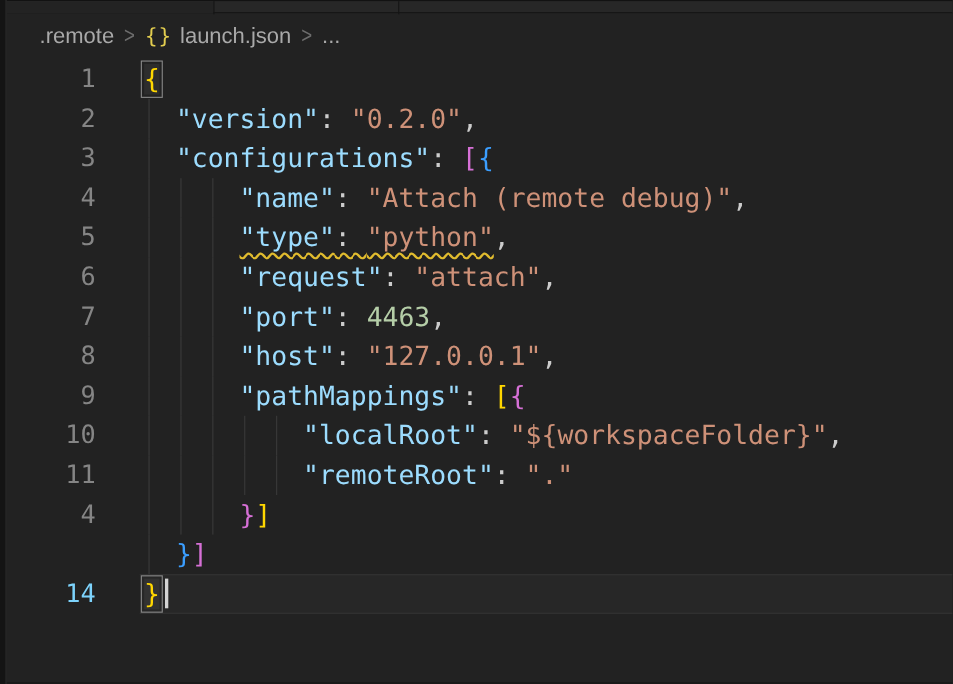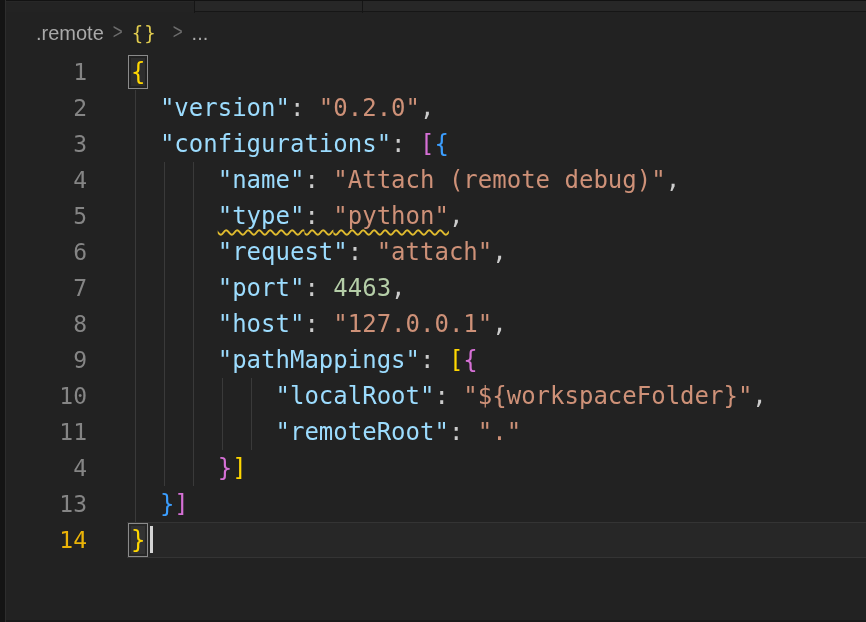"launch.json" span.bc-item { html: none -> <span>launch.json</span> }
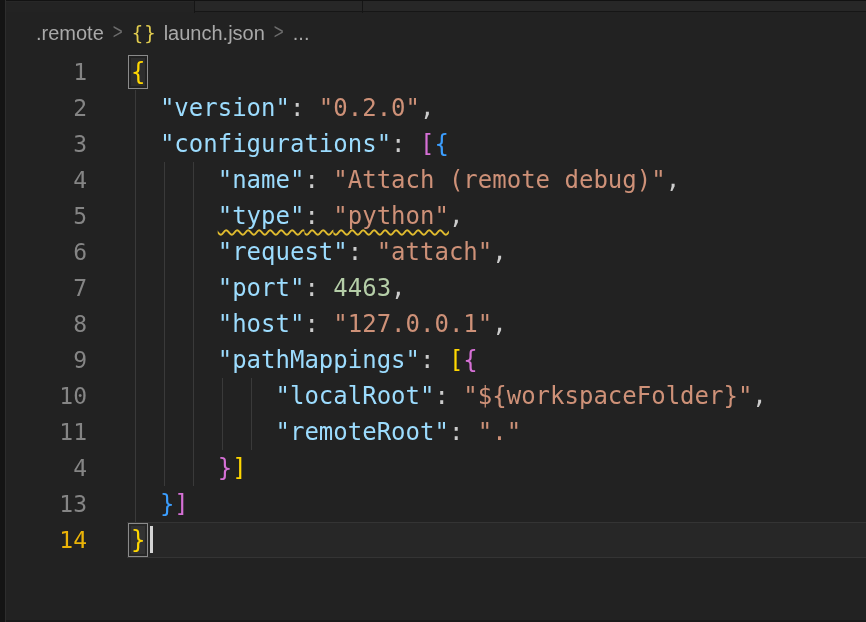"13" div.gut { html: <div>13</div> -> none }
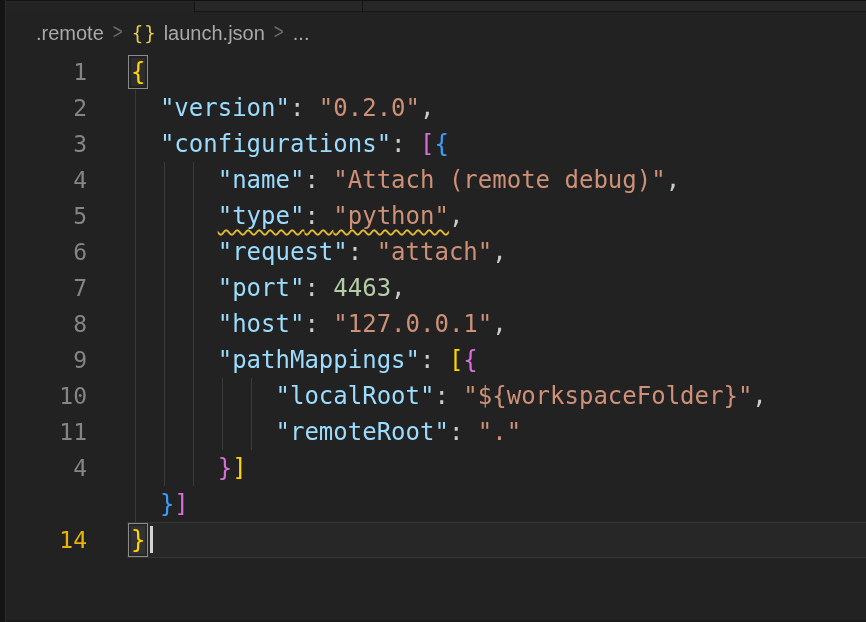"14" .line.active .gut { color: #eab308 -> #7dd3fc }
